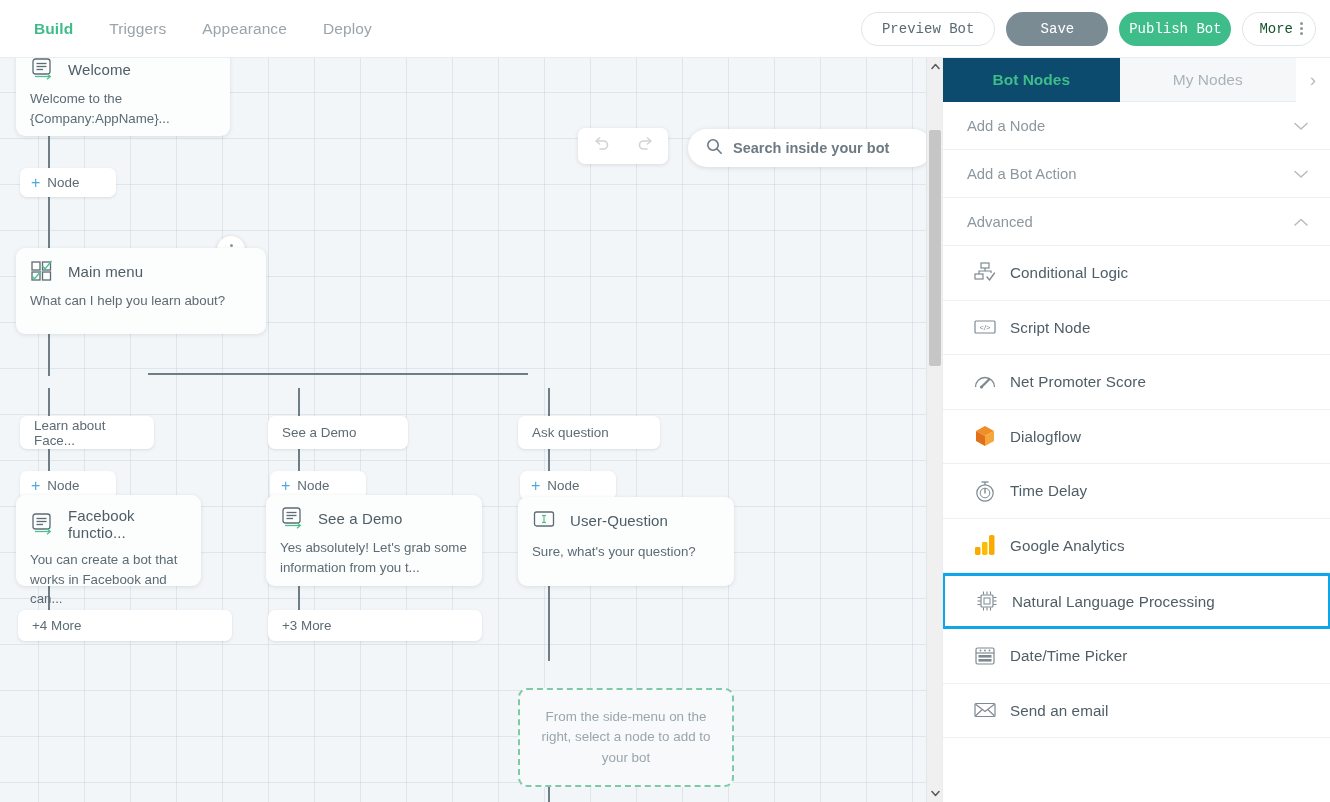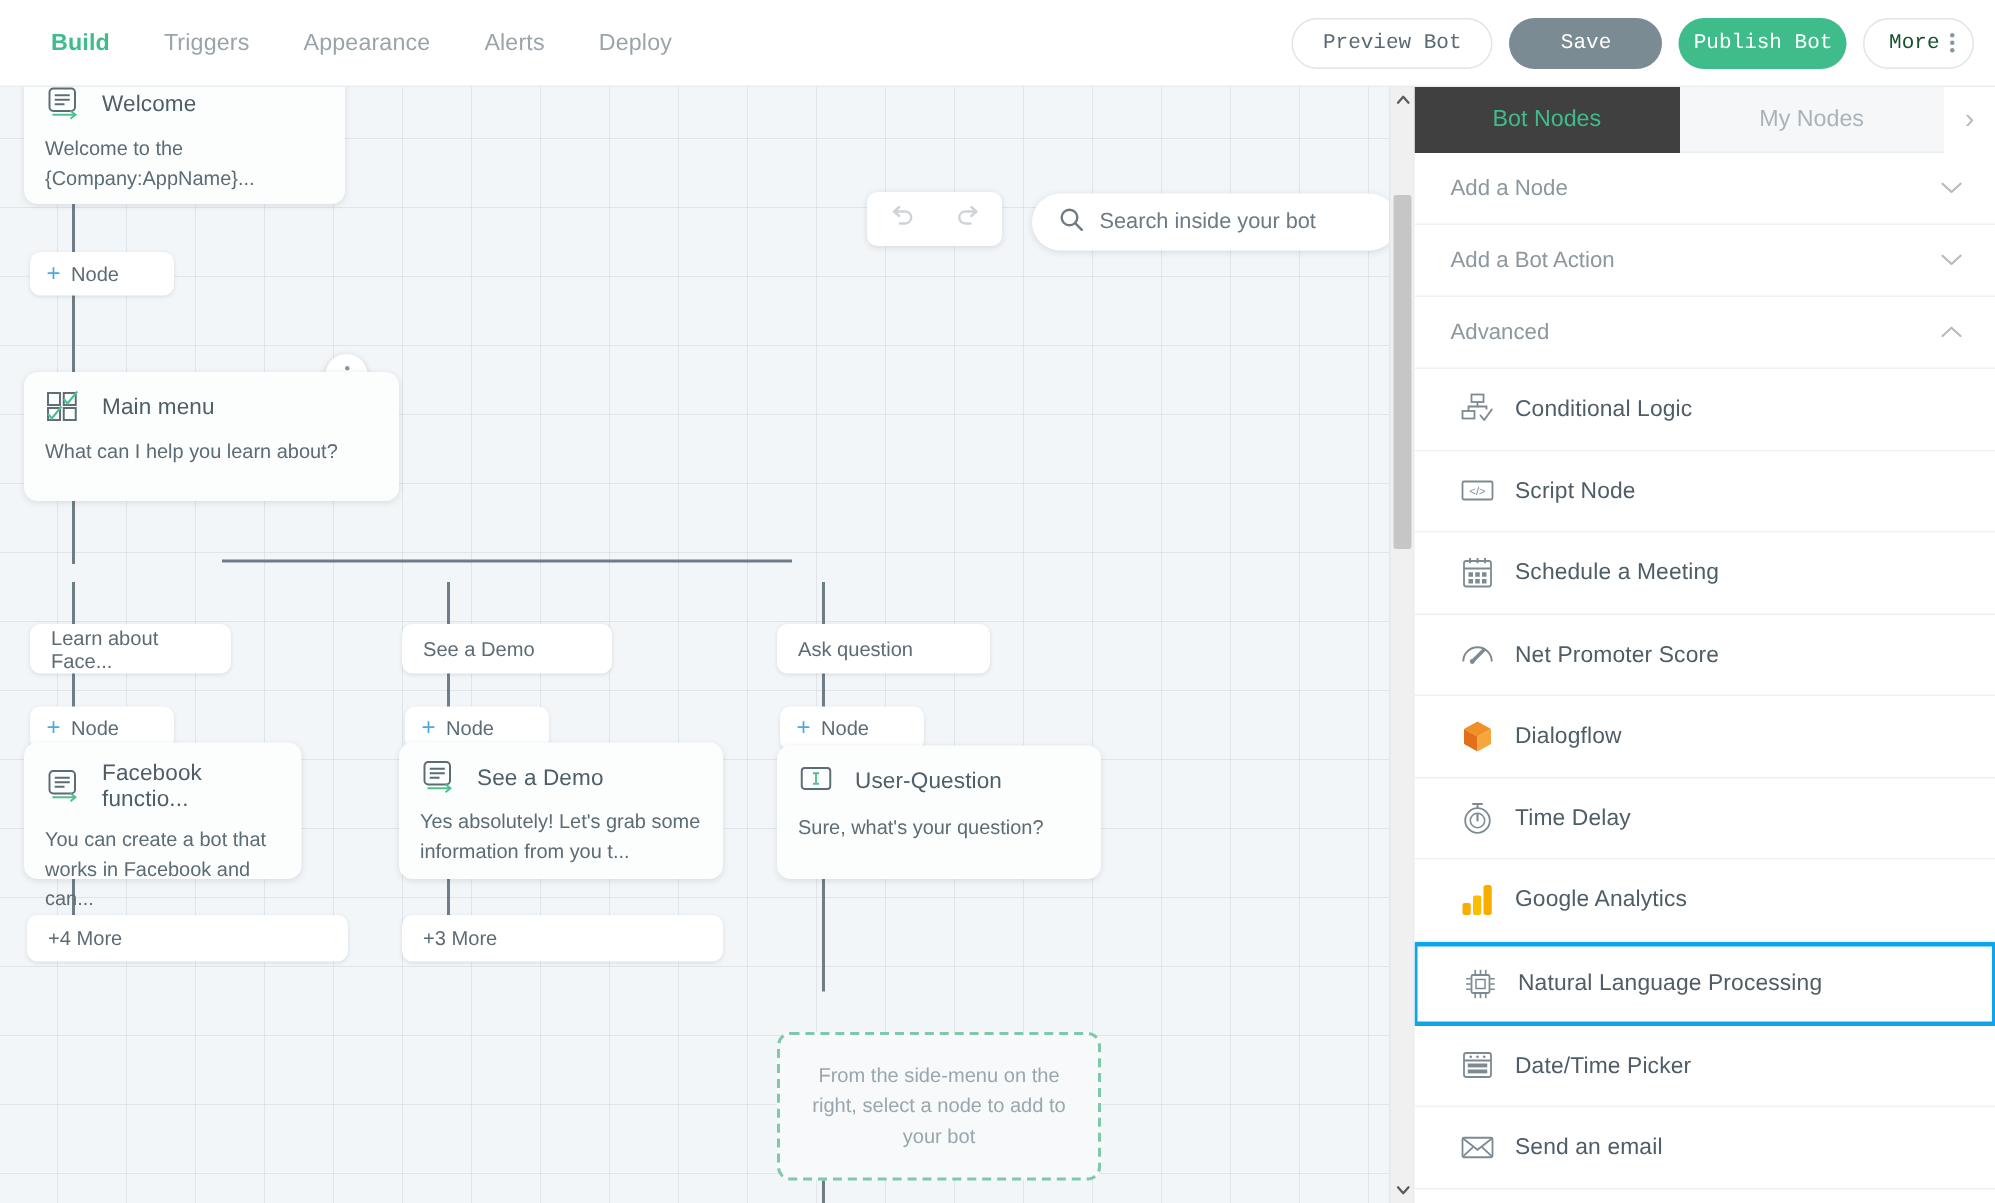"Alerts" div.nav-tab { html: <div>Alerts</div> -> none }
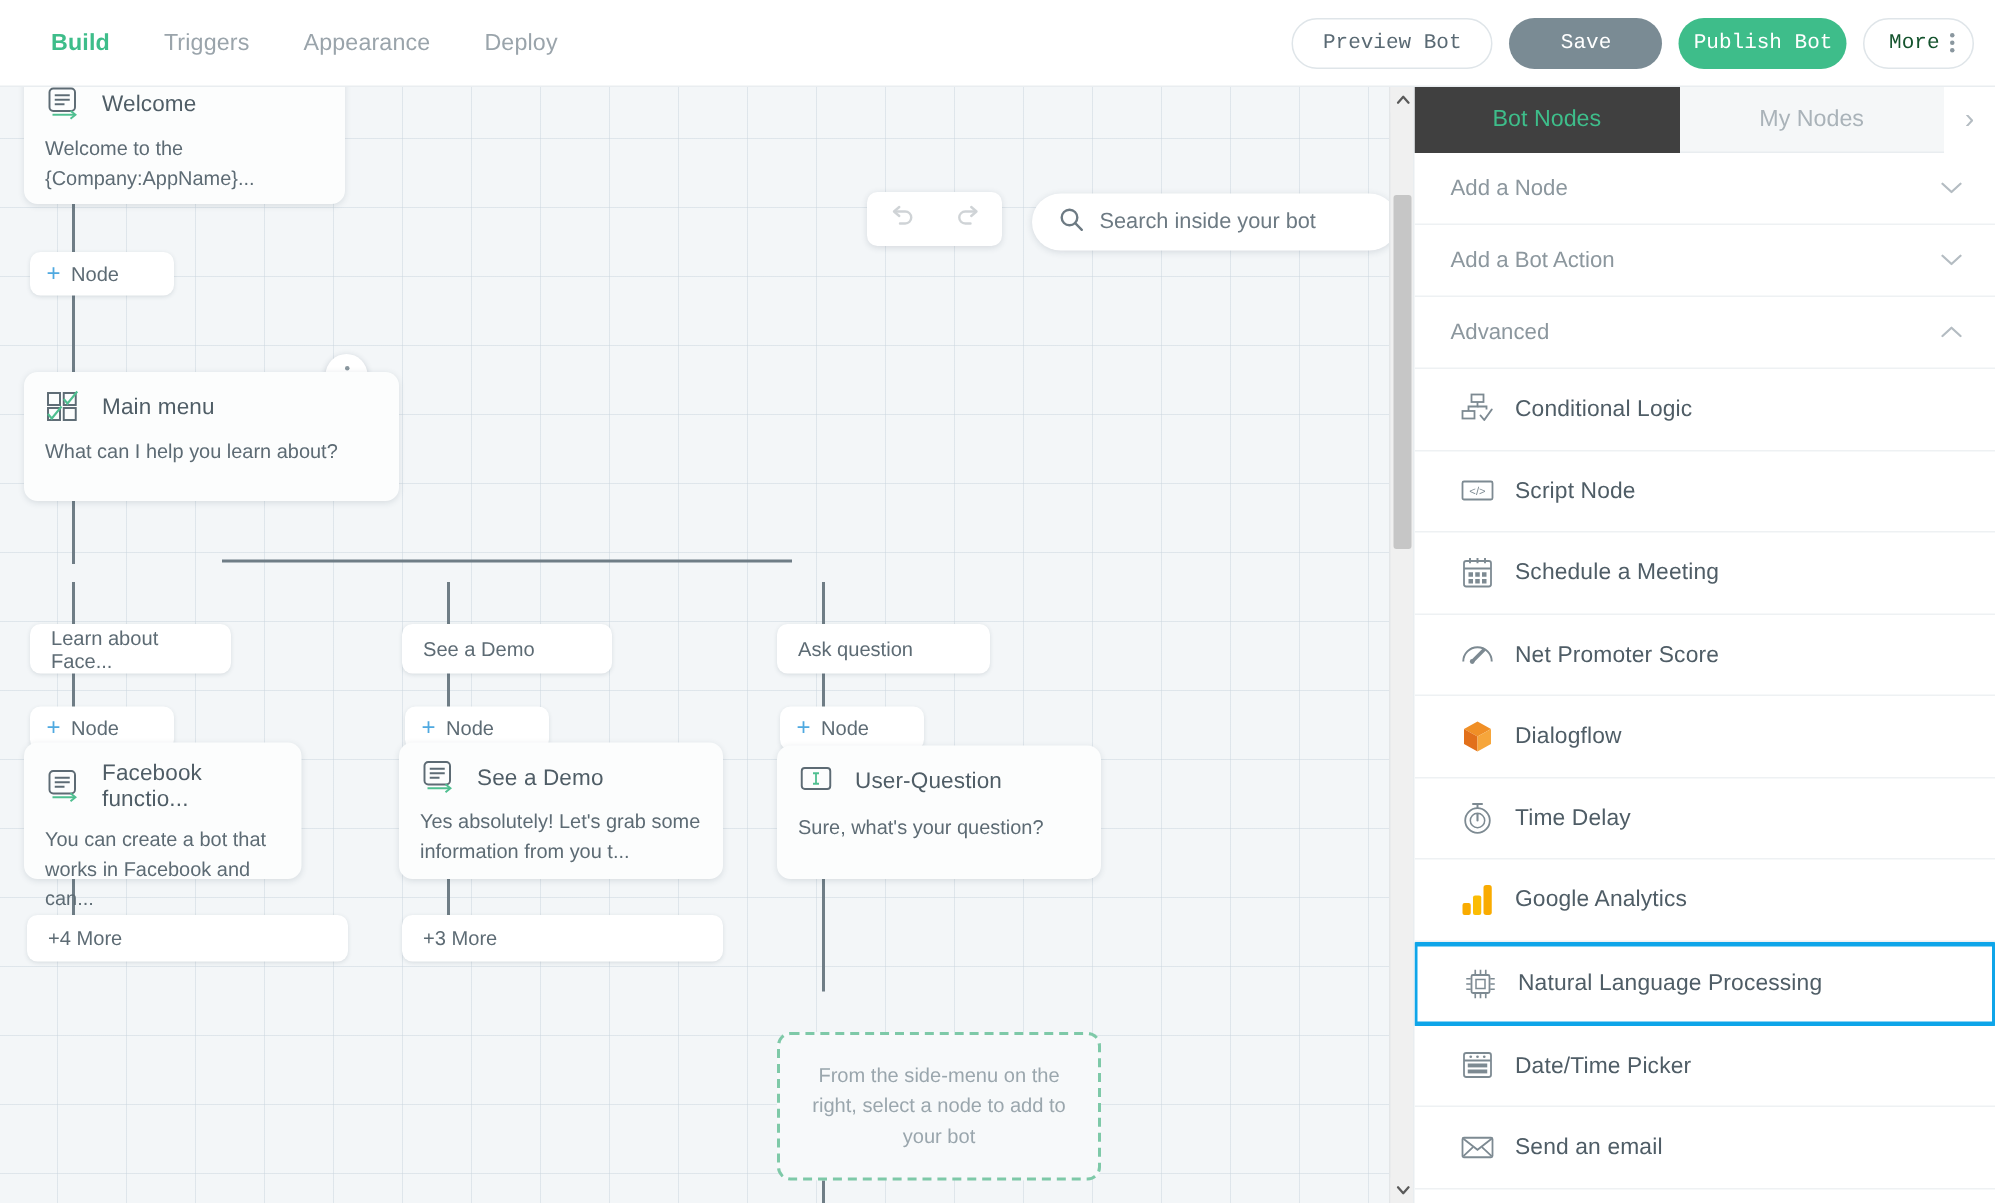"Bot Nodes" .ptab.active { background: #404040 -> #0c4a6e; font-weight: 400 -> 700 }
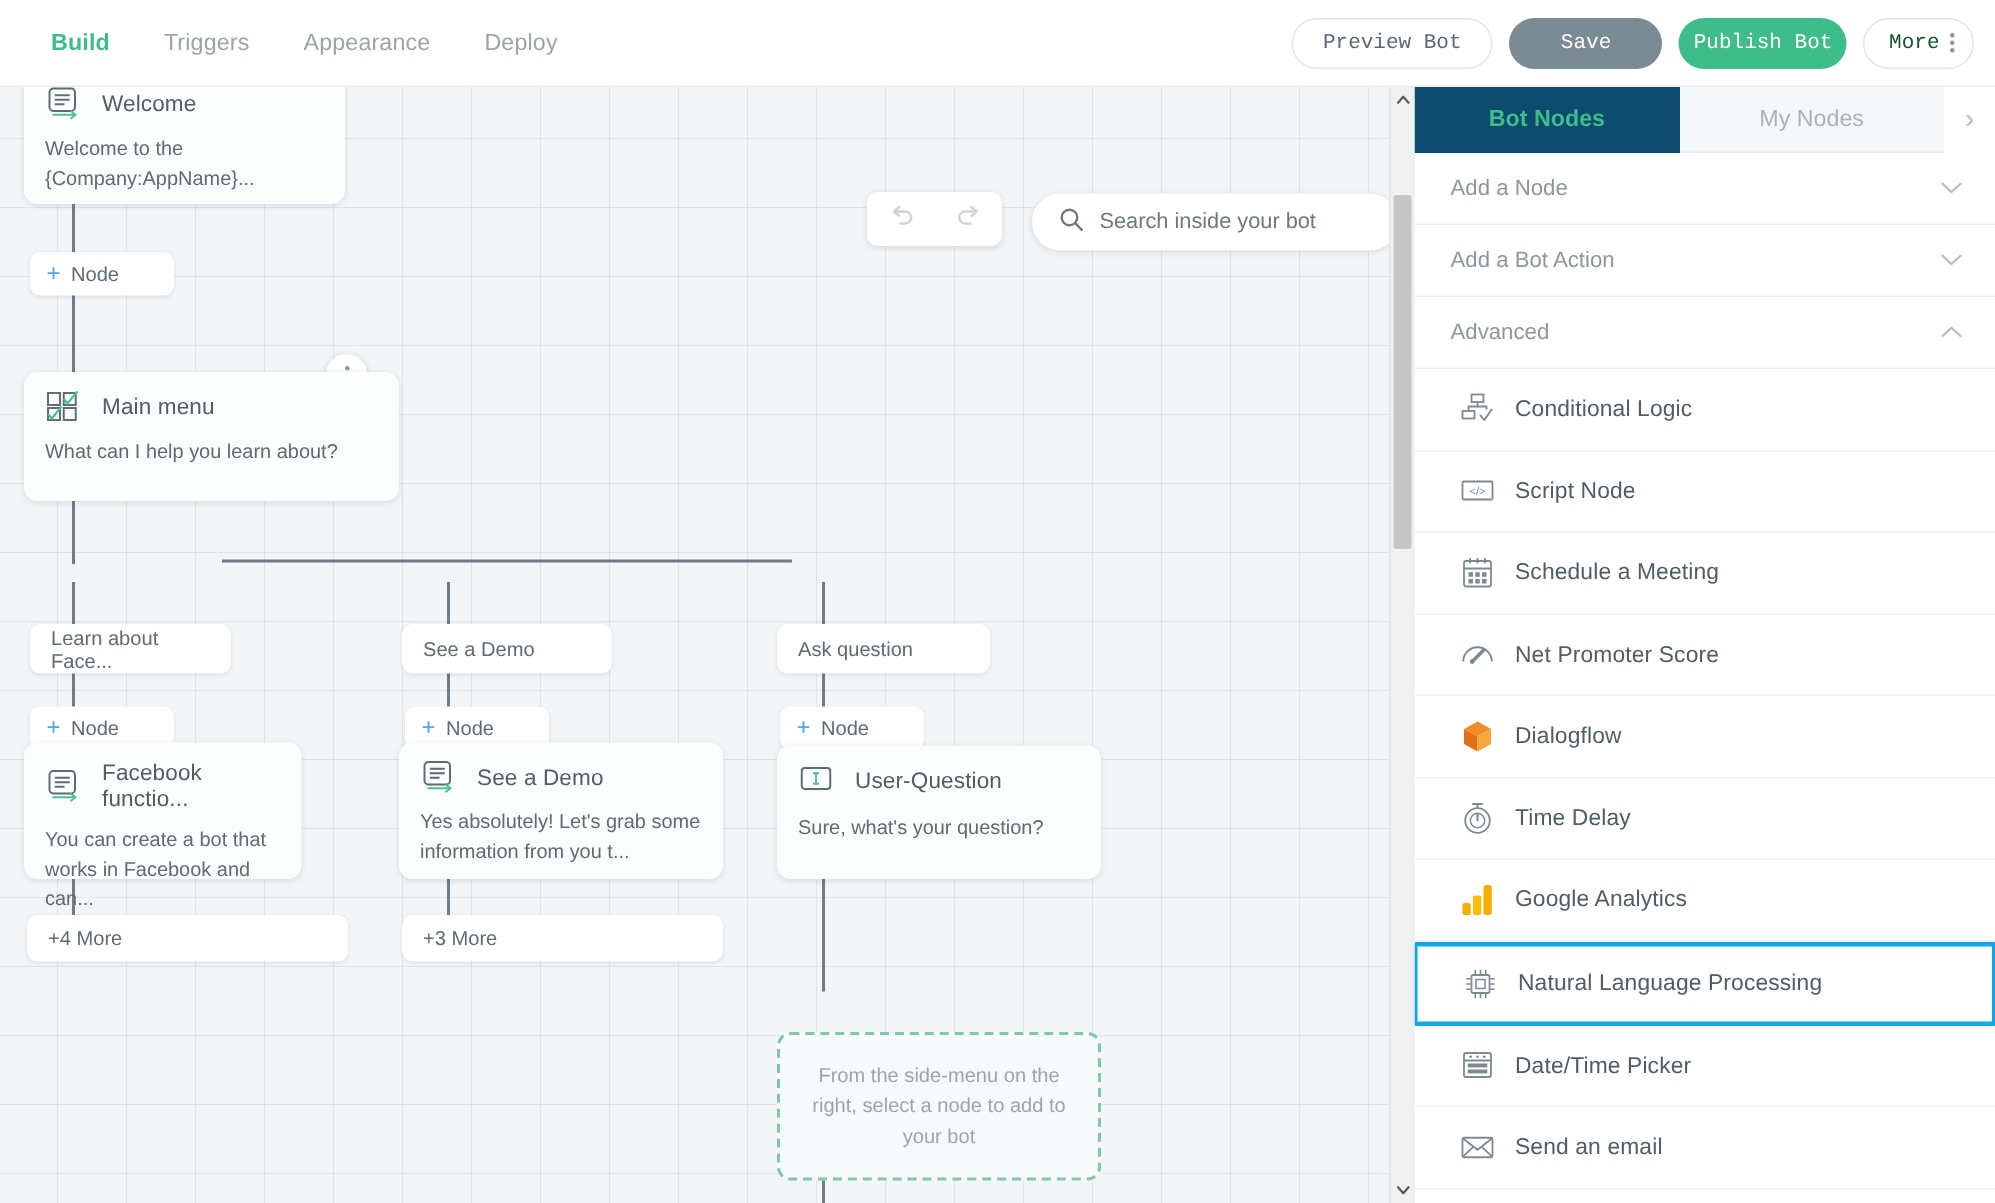"Search inside your bot" .searchbar { font-weight: none -> bold }
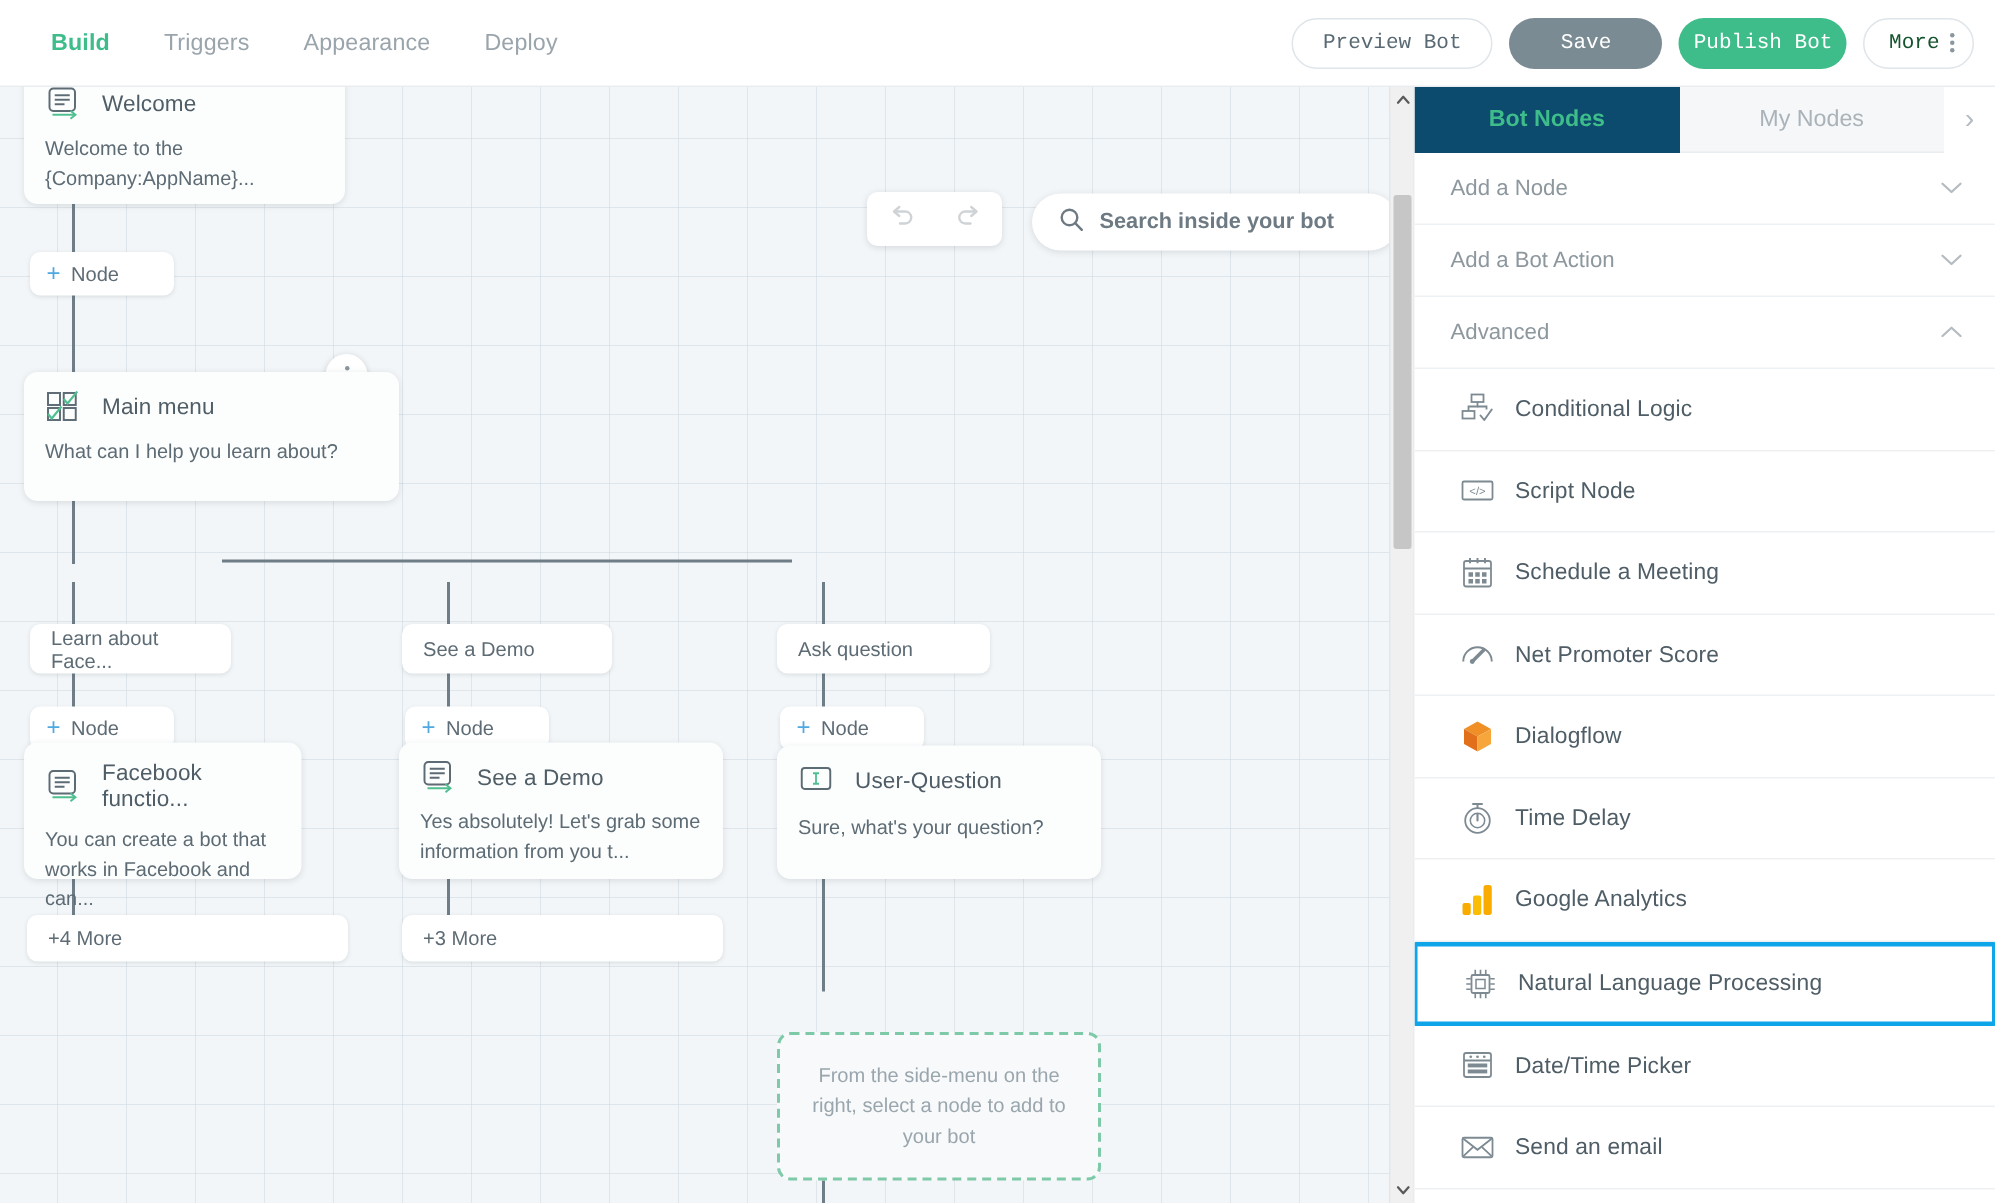"Schedule a Meeting" div.nrow { html: <div> <span> <svg> <rect></rect> <line></line> <line></line> <line></line> <line></line> <rect></rect> <rect></rect> <rect></rect> <rect></rect> <rect></rect> <rect></rect> </svg> </span> <span>Schedule a Meeting</span> </div> -> none }
